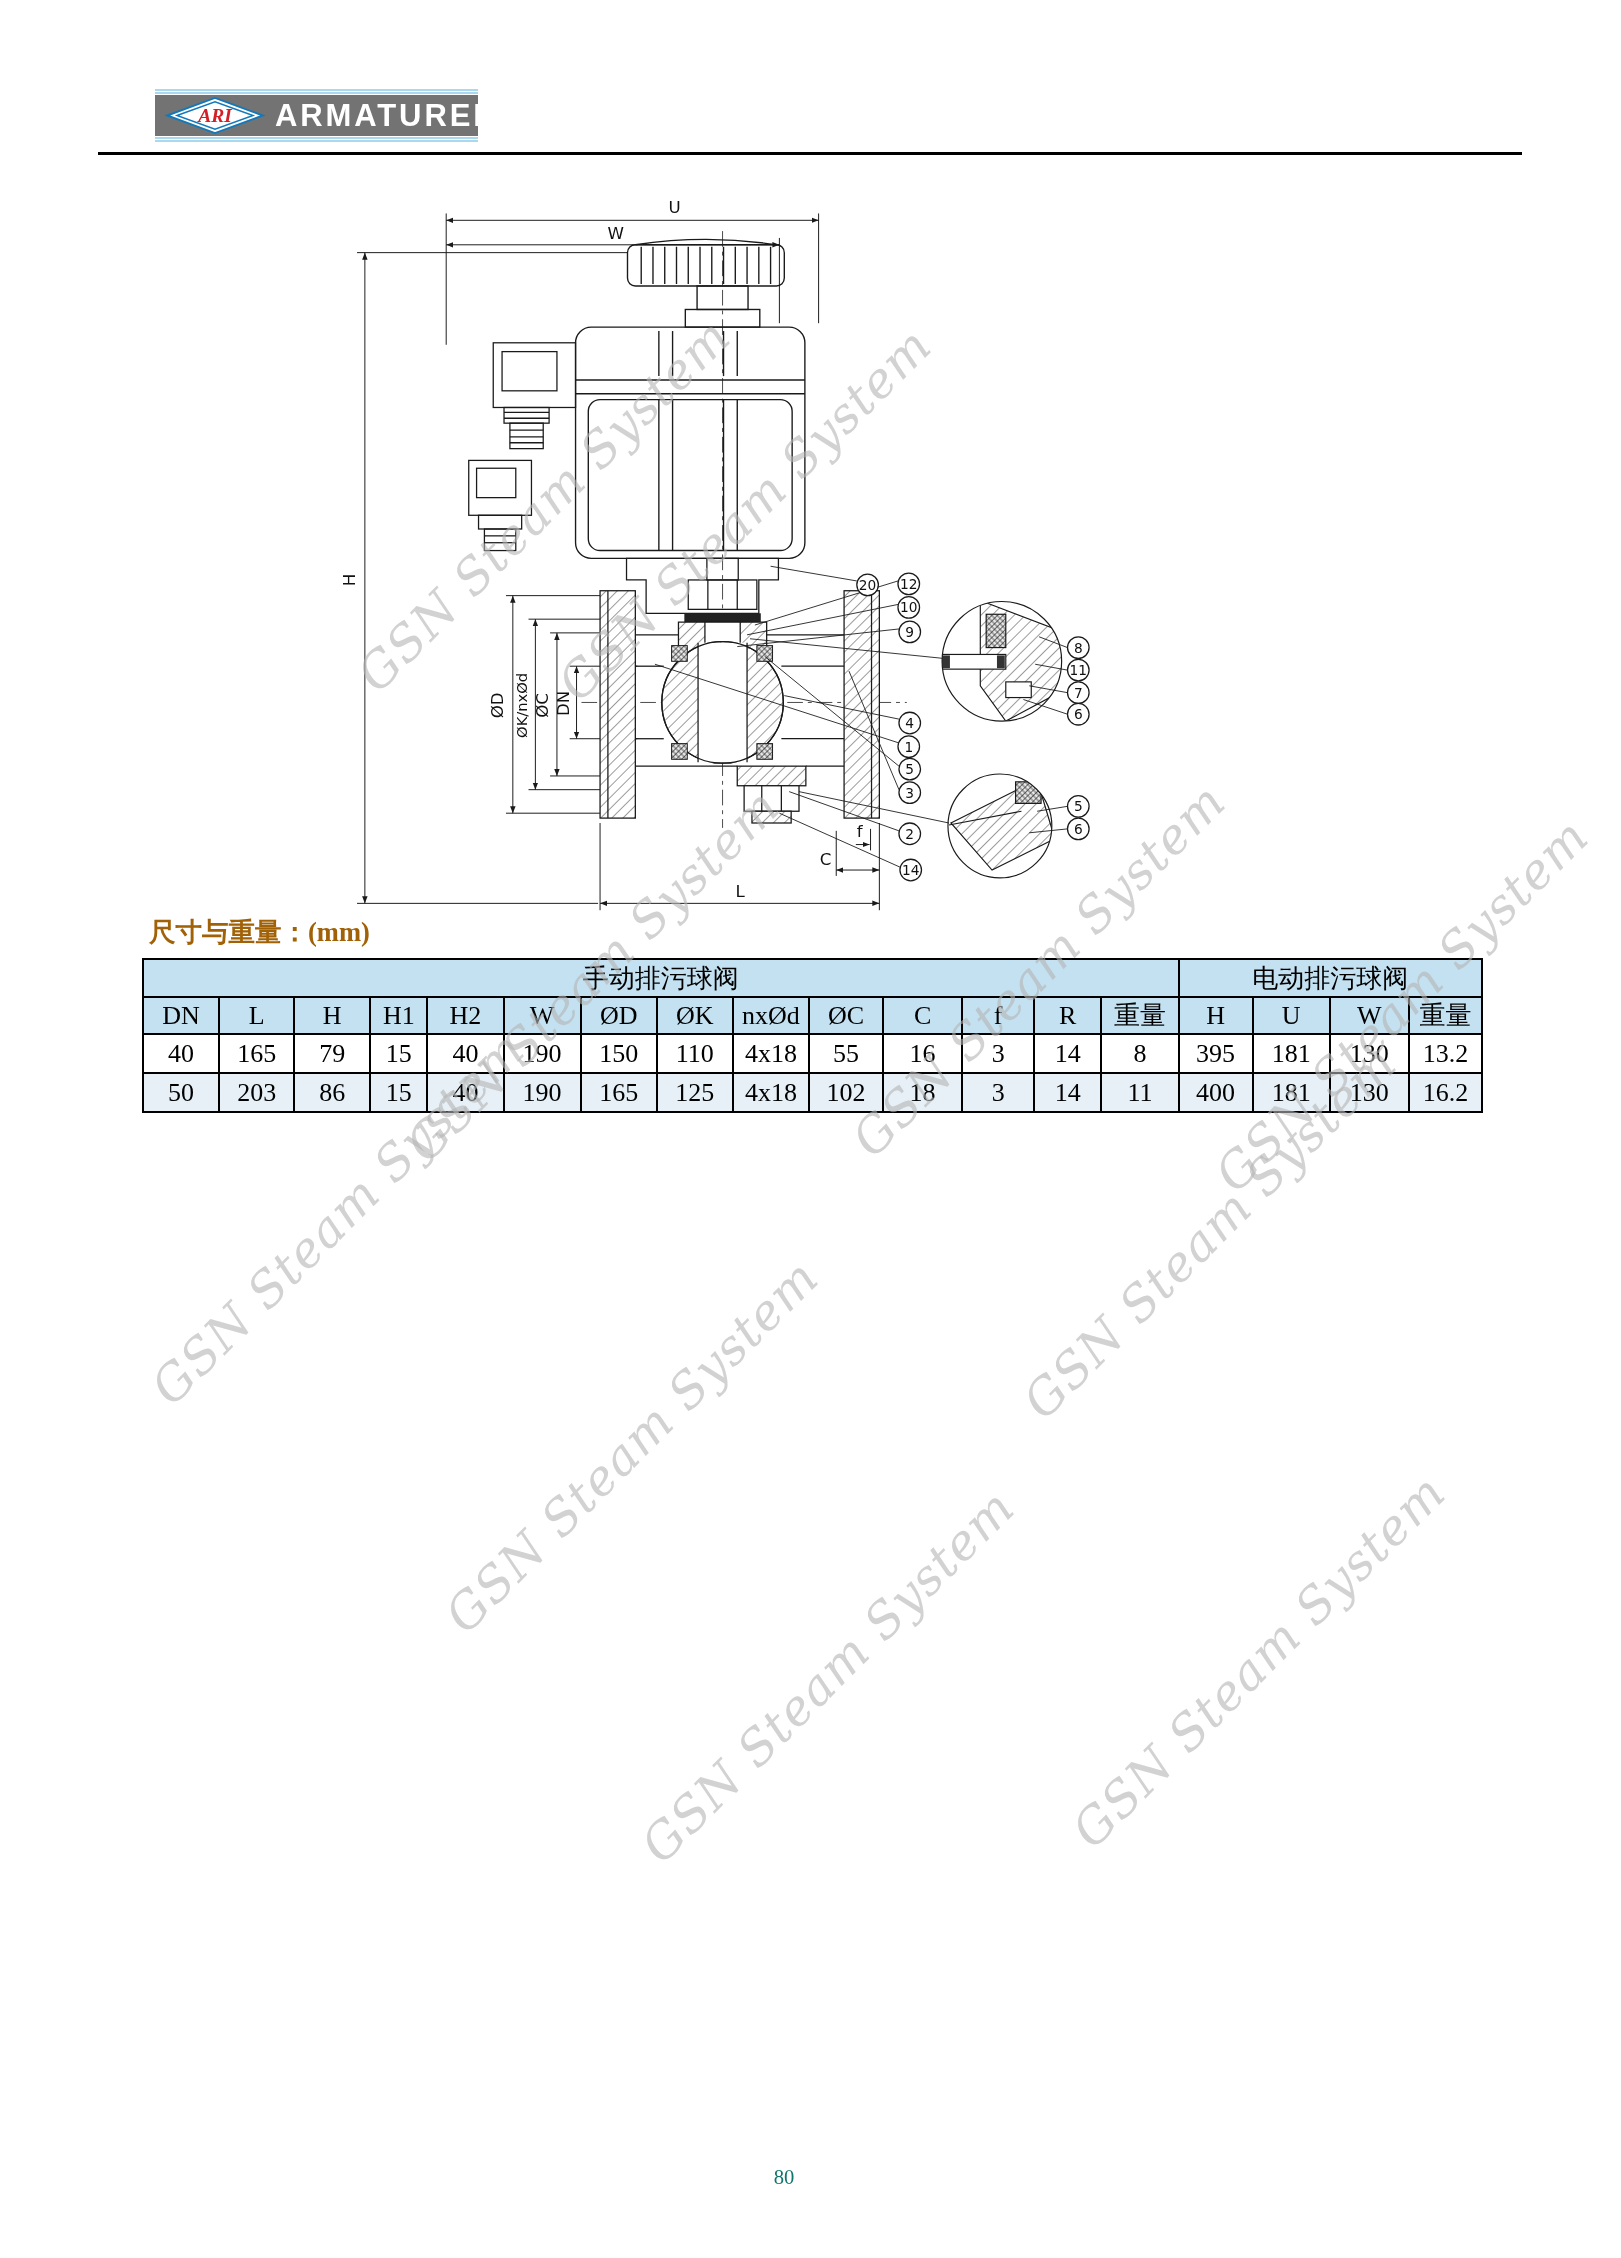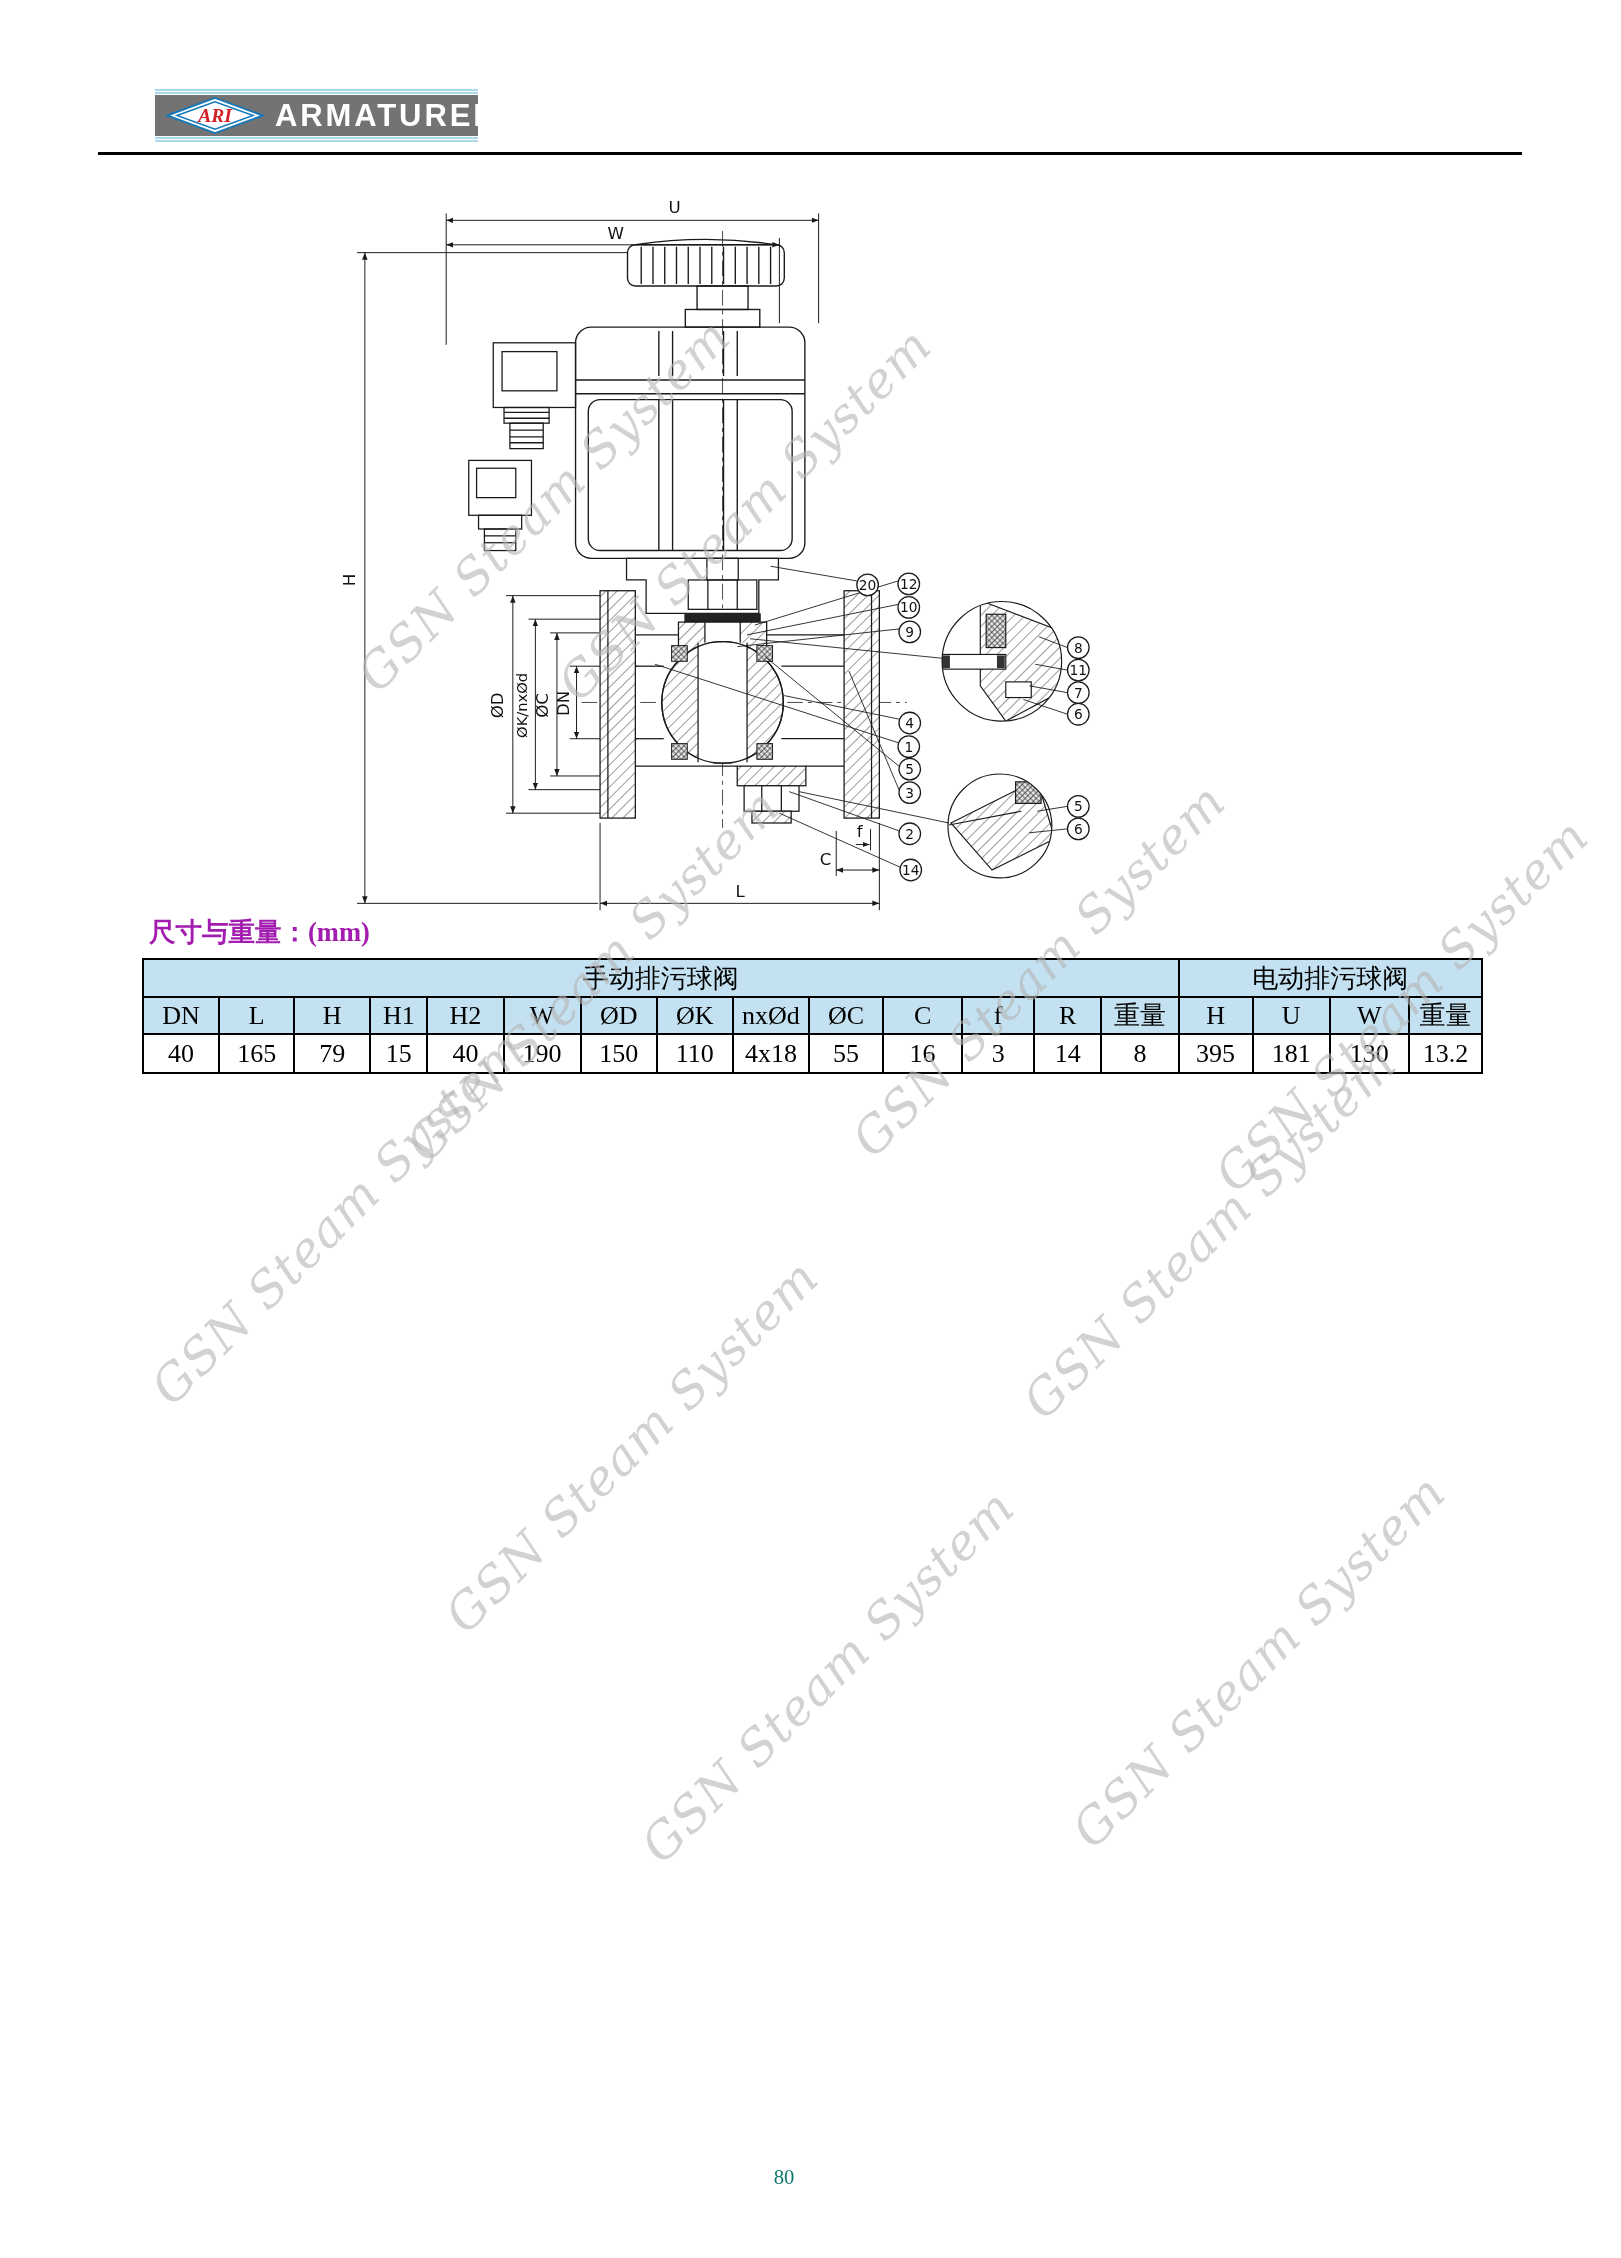"尺寸与重量：(mm)" .section-title { color: #a21caf -> #a16207 }
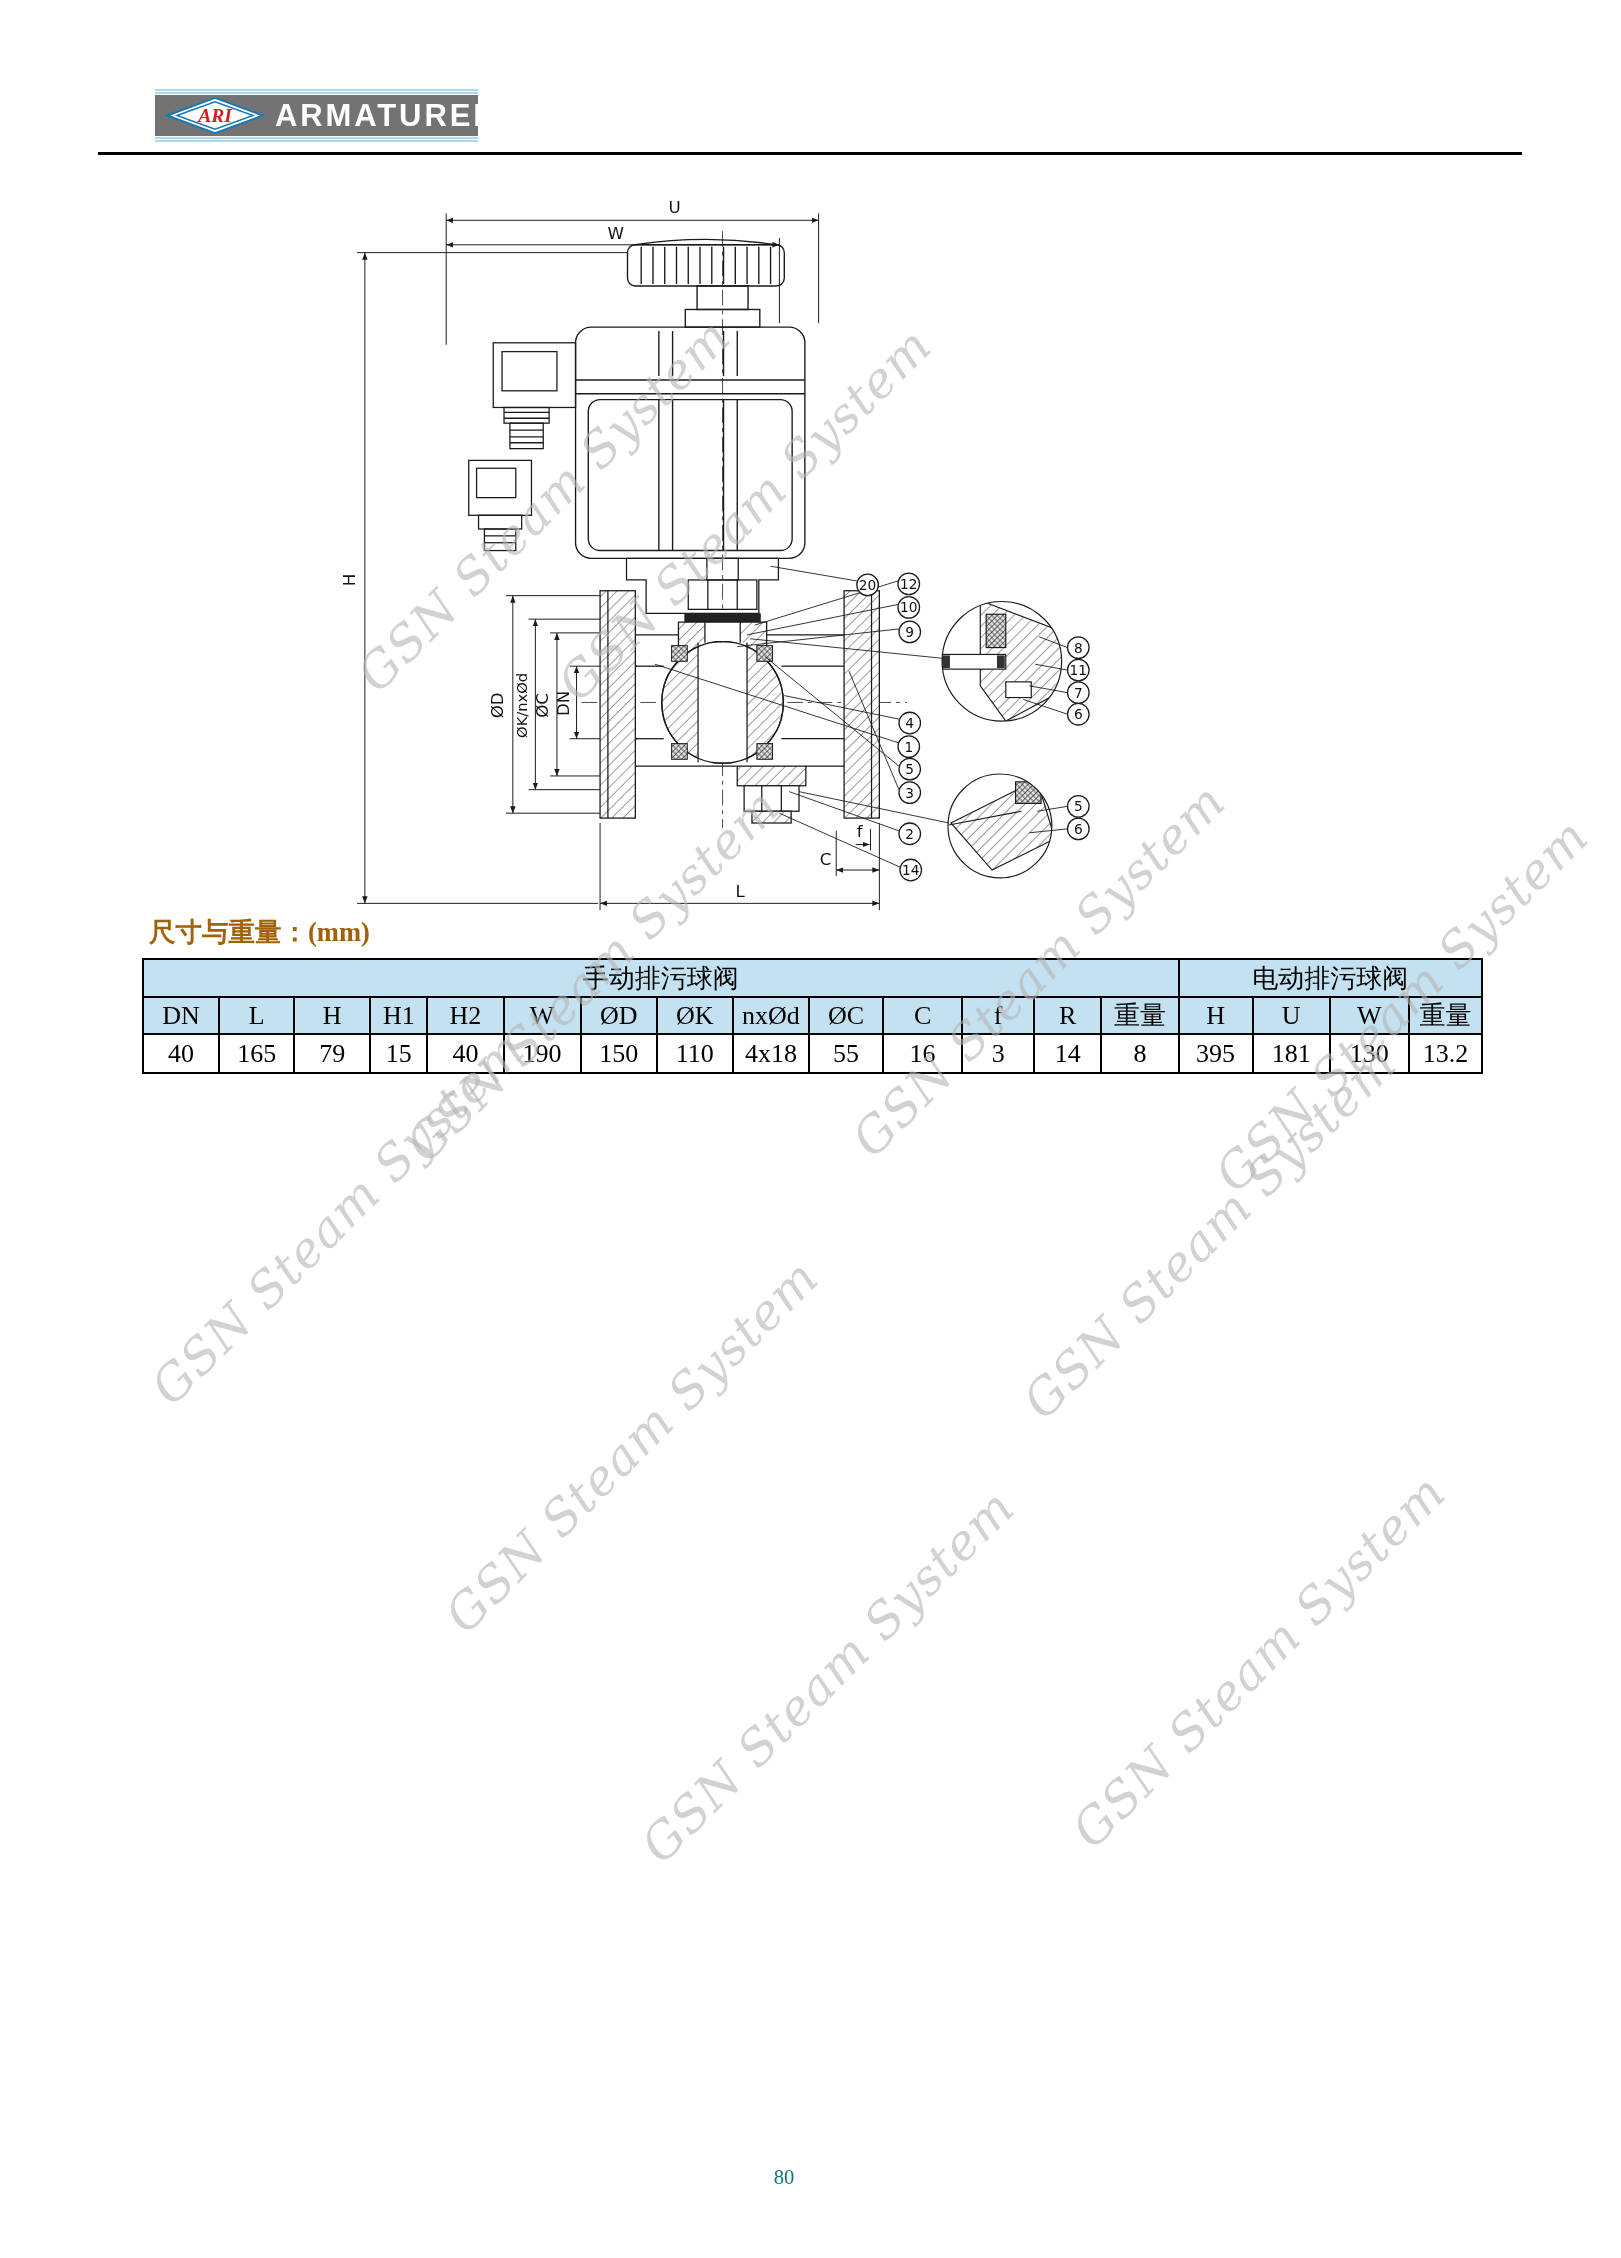"50" tr.r2 { html: none -> <tr> <td>50</td> <td>203</td> <td>86</td> <td>15</td> <td>40</td> <td>190</td> <td>165</td> <td>125</td> <td>4x18</td> <td>102</td> <td>18</td> <td>3</td> <td>14</td> <td>11</td> <td>400</td> <td>181</td> <td>130</td> <td>16.2</td> </tr> }
